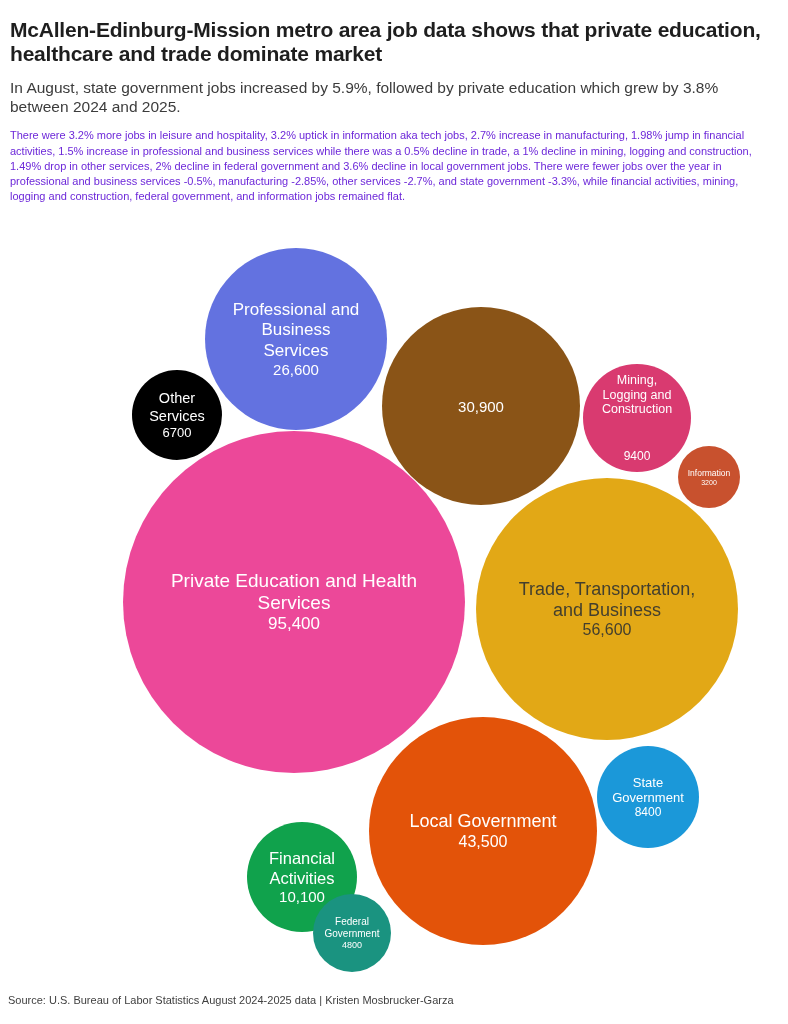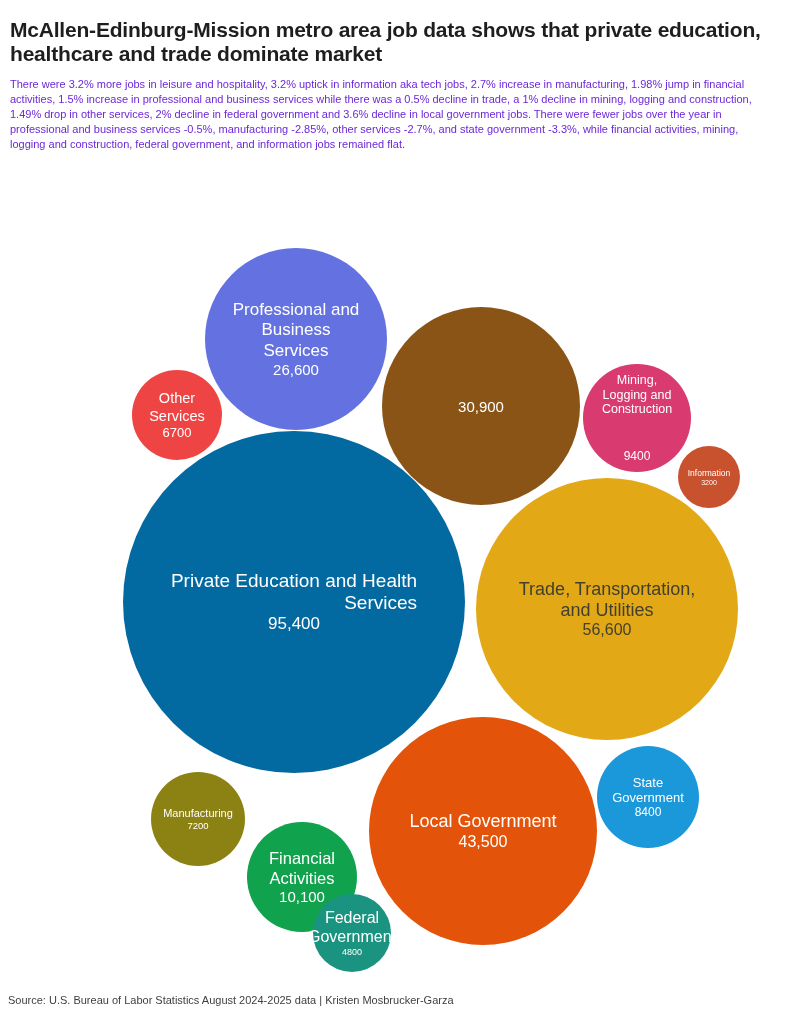"In August, state government jobs" div.subtitle { html: none -> <div>In August, state government jobs increased by 5.9%, followed by private education which grew by 3.8% between 2024 and 2025.</div> }
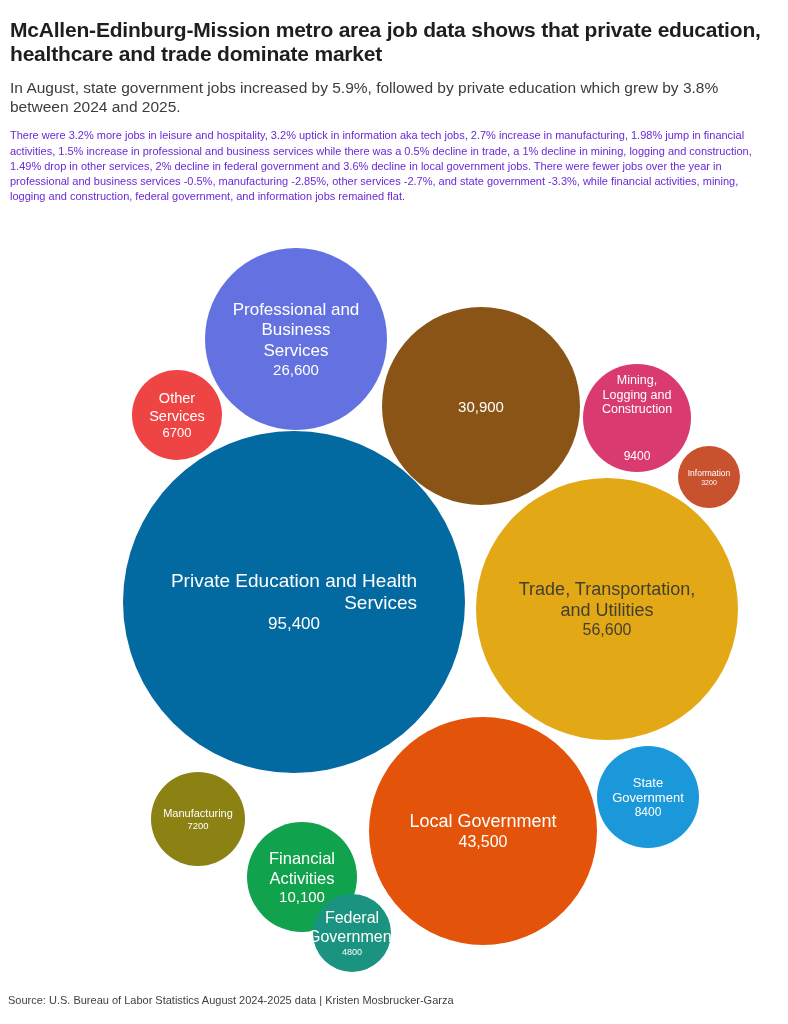"Other" div.bubble { background: #ef4444 -> #000000 }
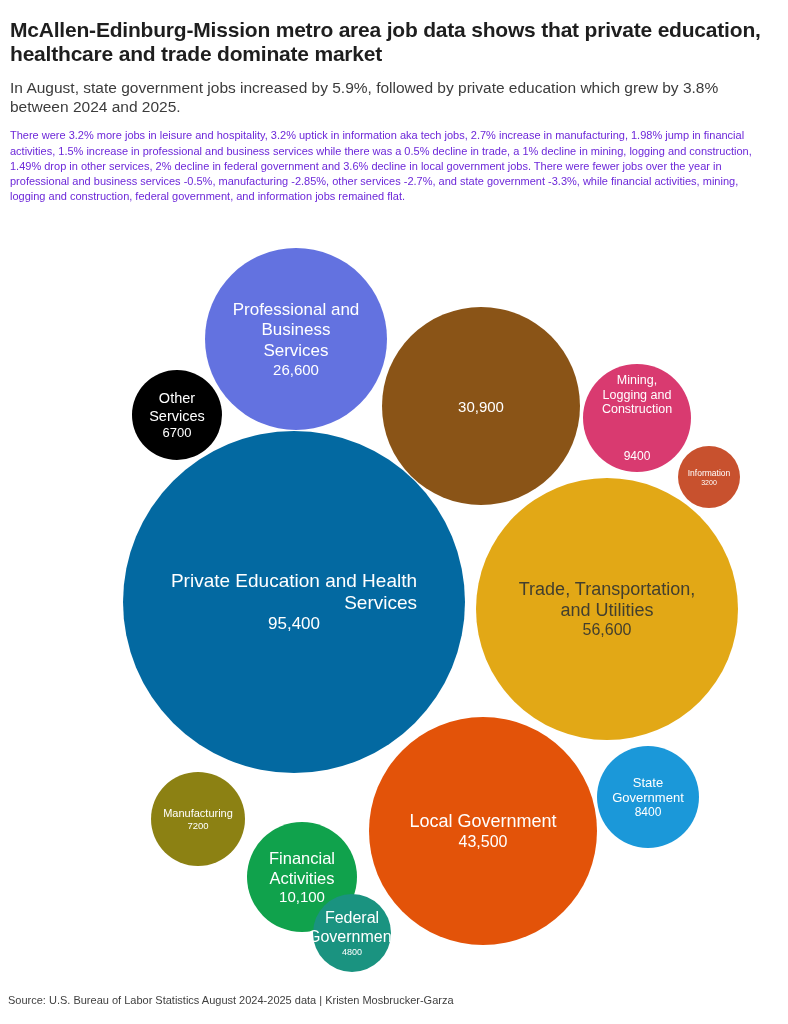"Private Education and Health" div.bubble { background: #0369a1 -> #ec4899; text-align: right -> none }
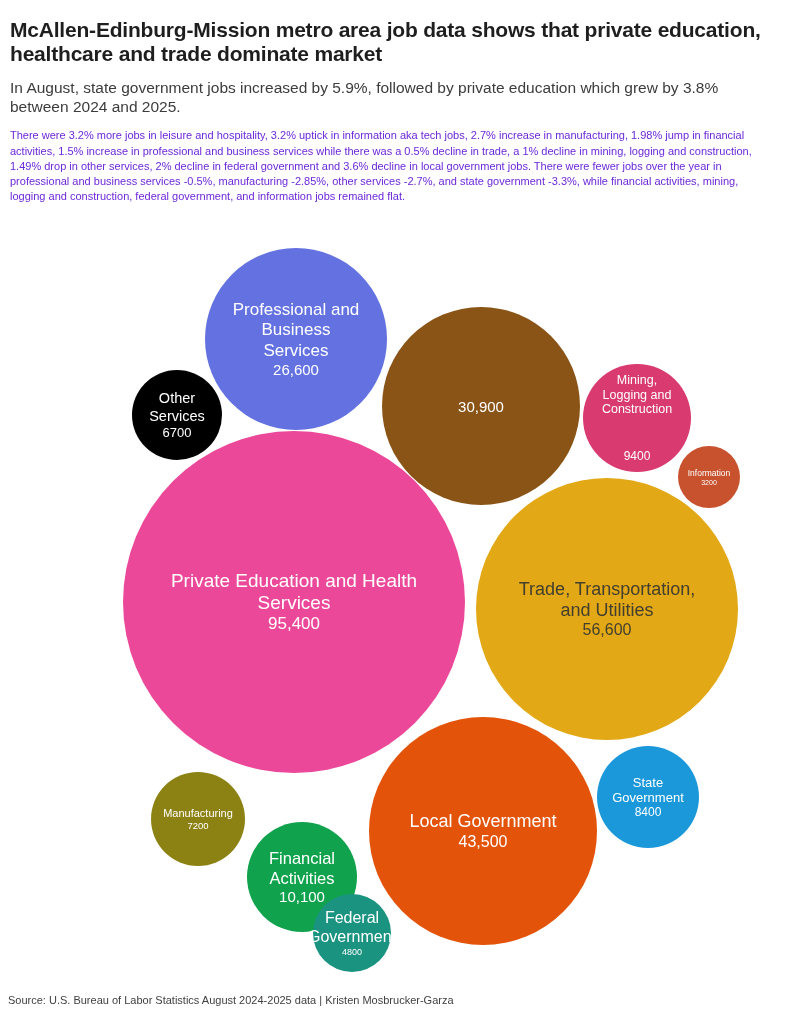"Trade, Transportation," div.b-label { text: Utilities -> Business }
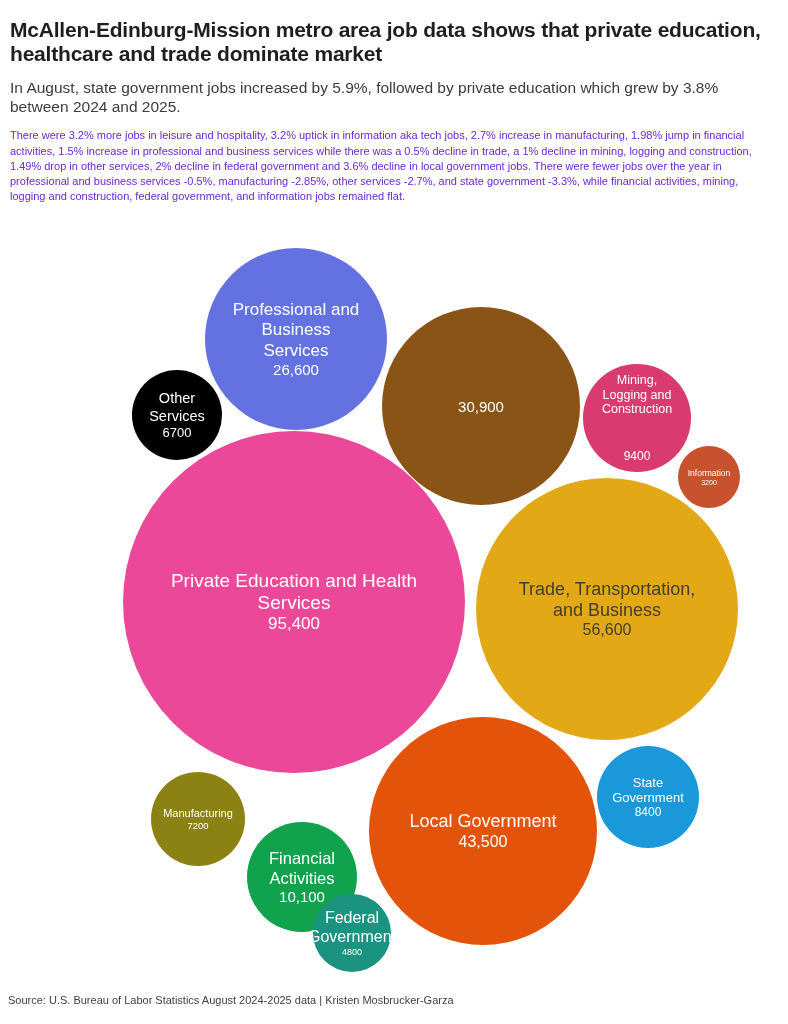"Manufacturing" div.bubble { html: <div> <div>Manufacturing</div> <div>7200</div> </div> -> none }
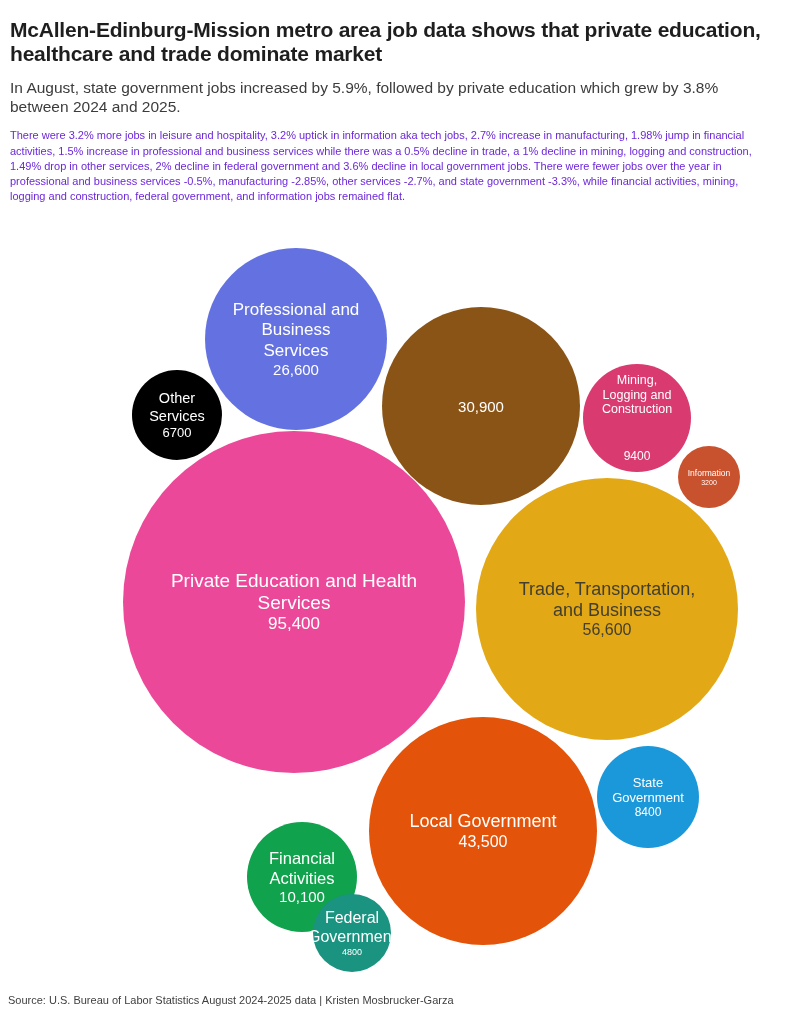"Federal" .b-fed .b-label { font-size: 16px -> 10px }
